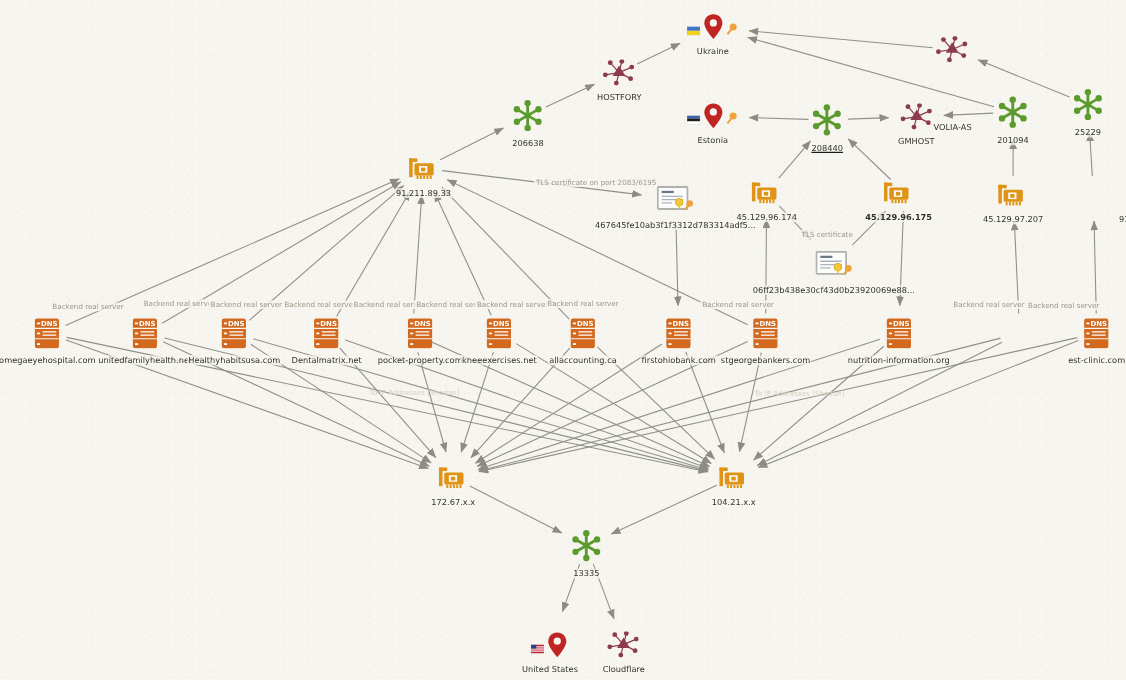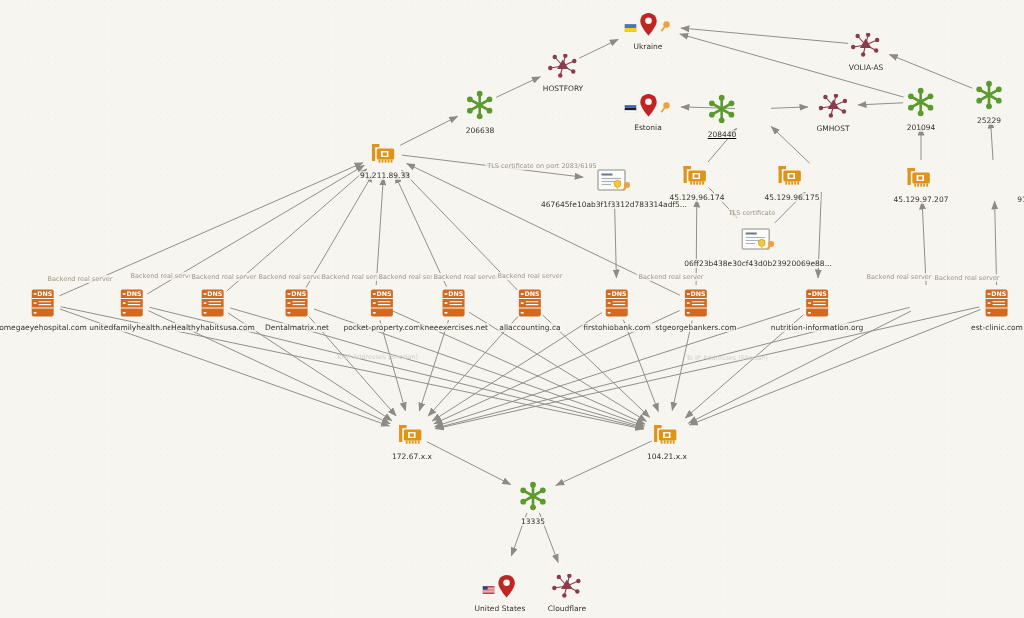"VOLIA-AS" div.node { gap: none -> 48px }
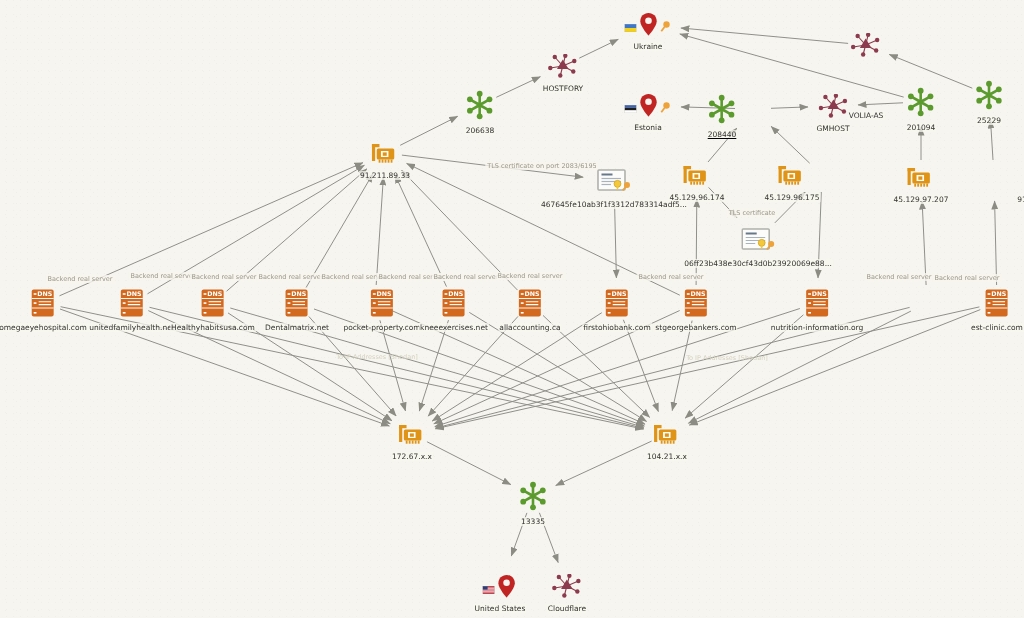"208440" div.node { left: 722px -> 752px }
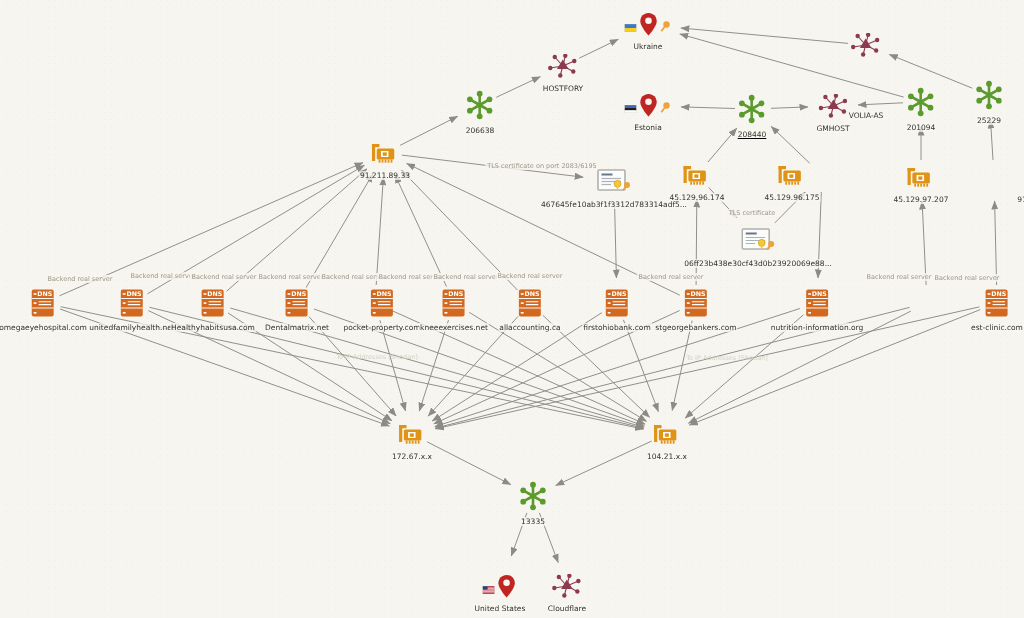"45.129.96.175" div.node { font-weight: none -> bold; left: 792px -> 817px }
